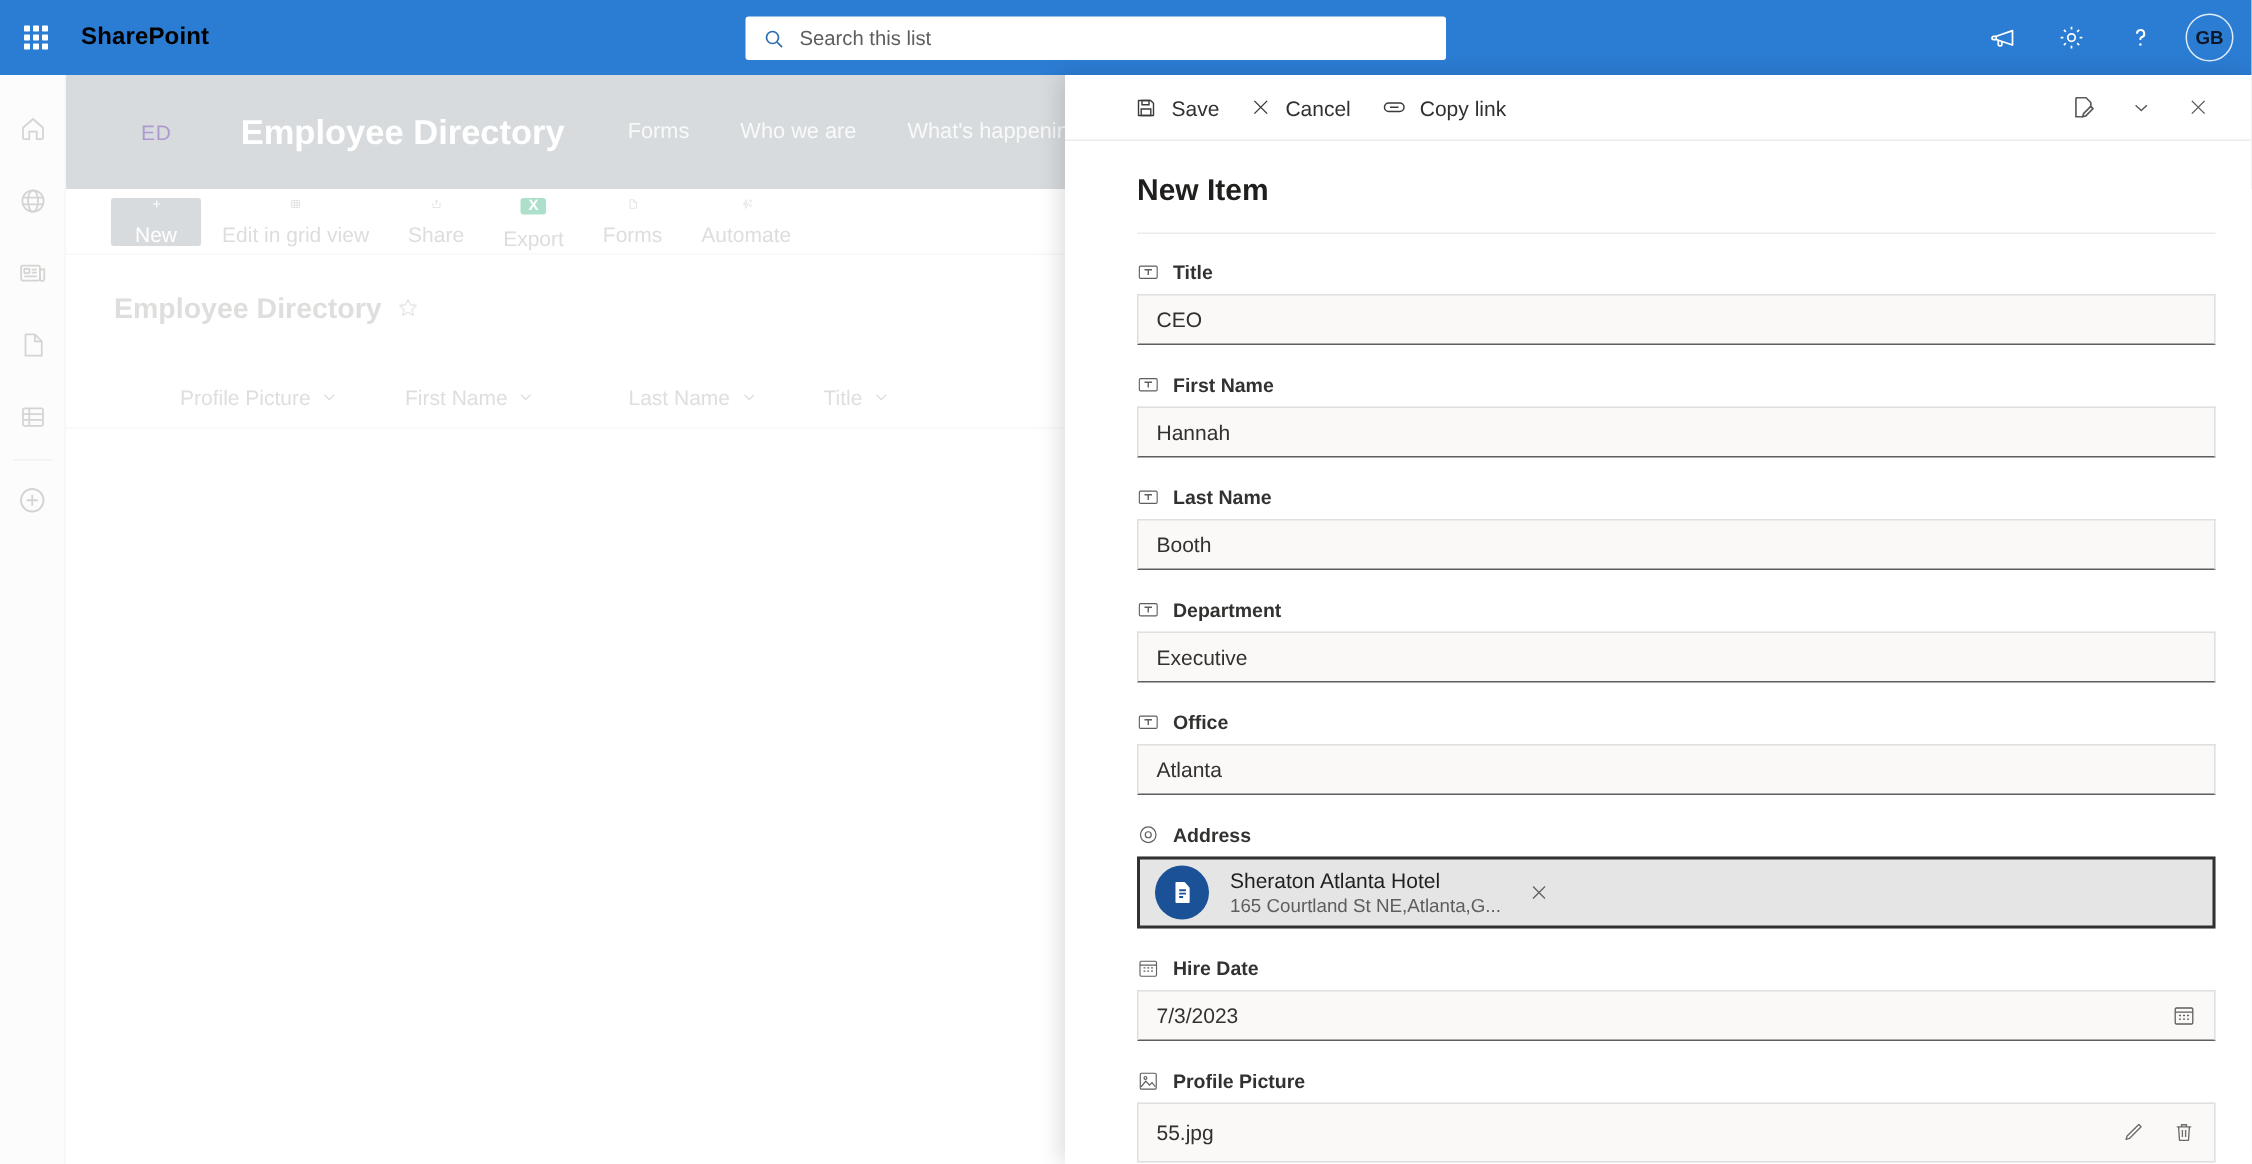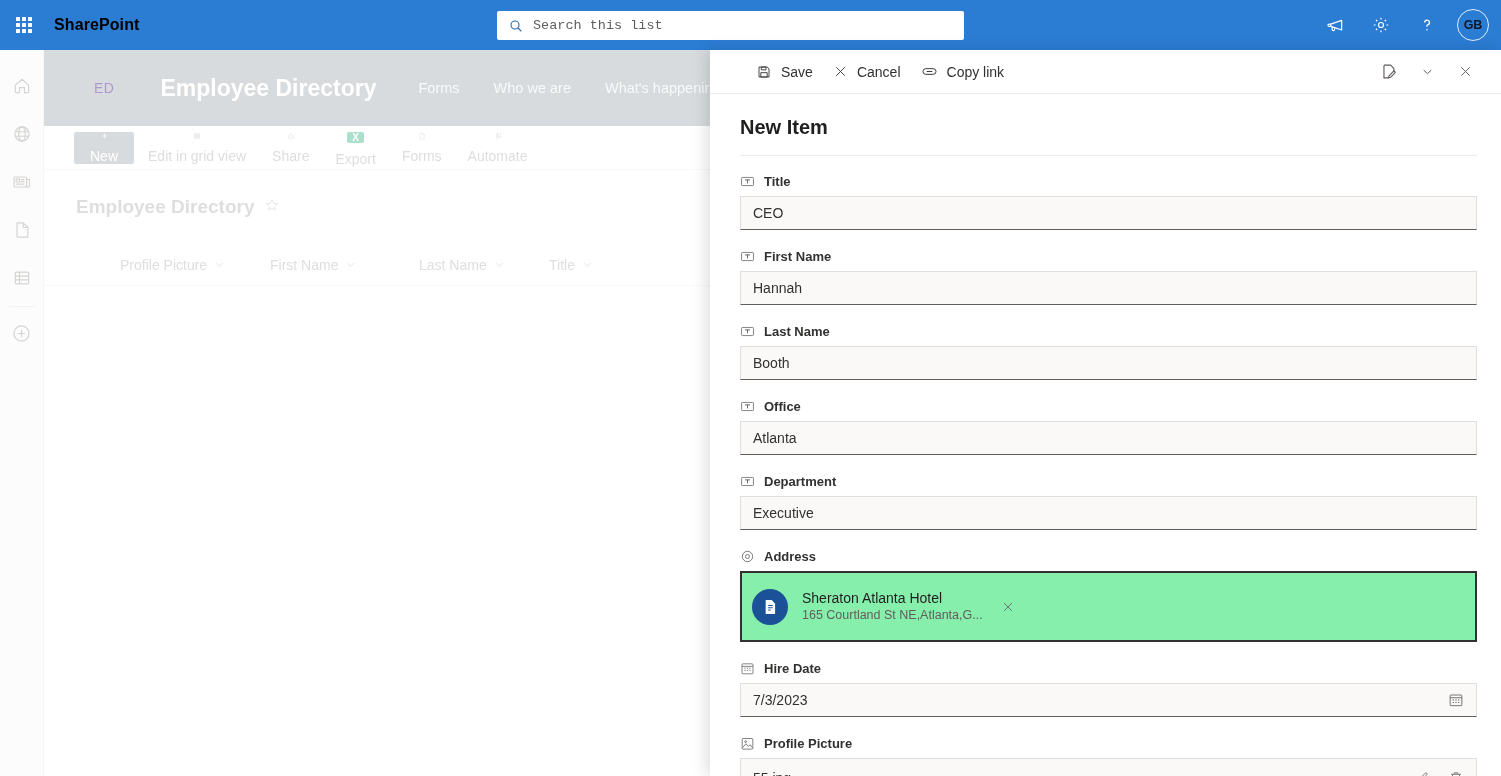"Search this list" .suite-search input { font-family: Liberation Mono, monospace -> Liberation Sans, sans-serif }
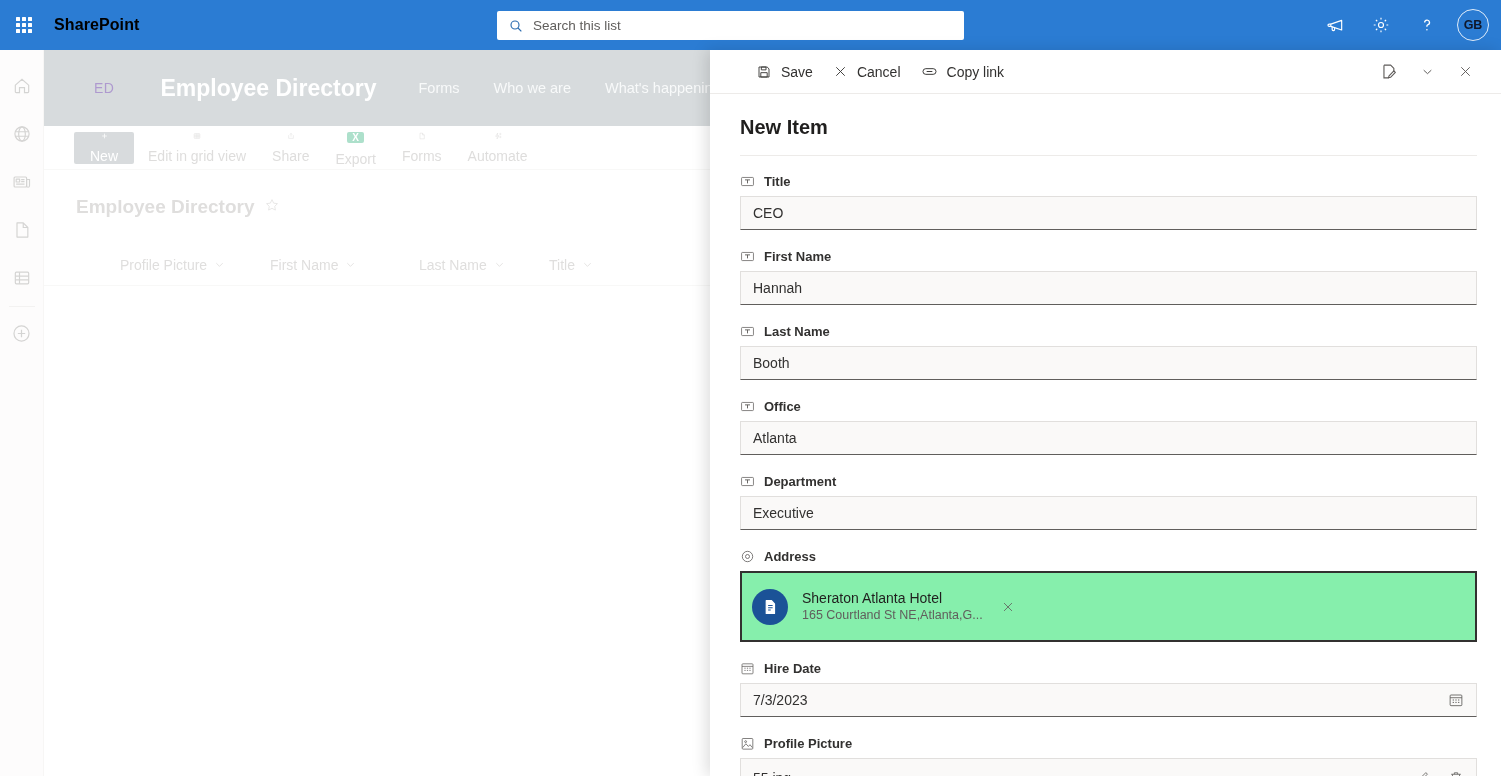"New Item" .panel-body { padding: 0 24px 0 30px -> 0 24px 0 48px }
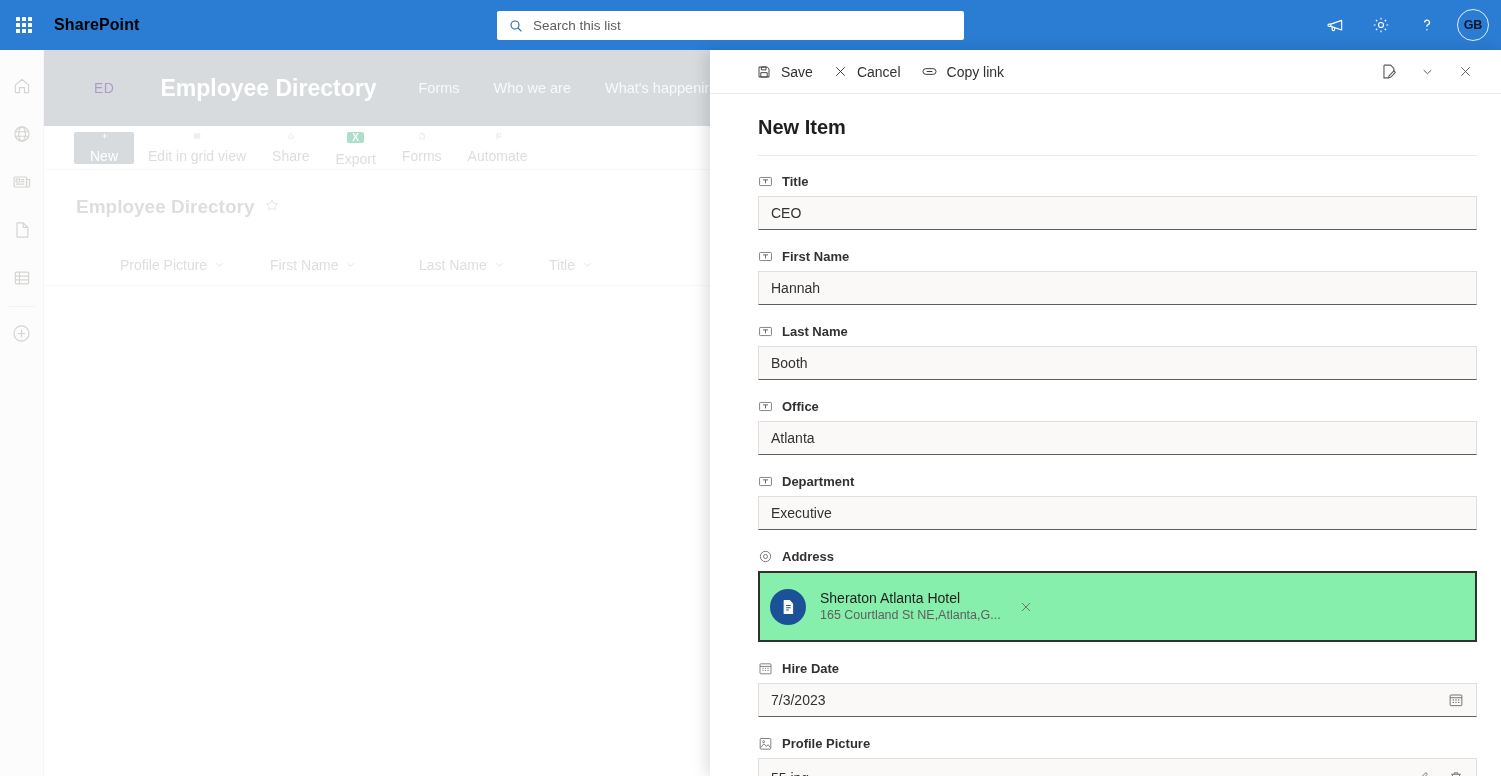"Office" div.field { order: before "Department" -> after "Department" }
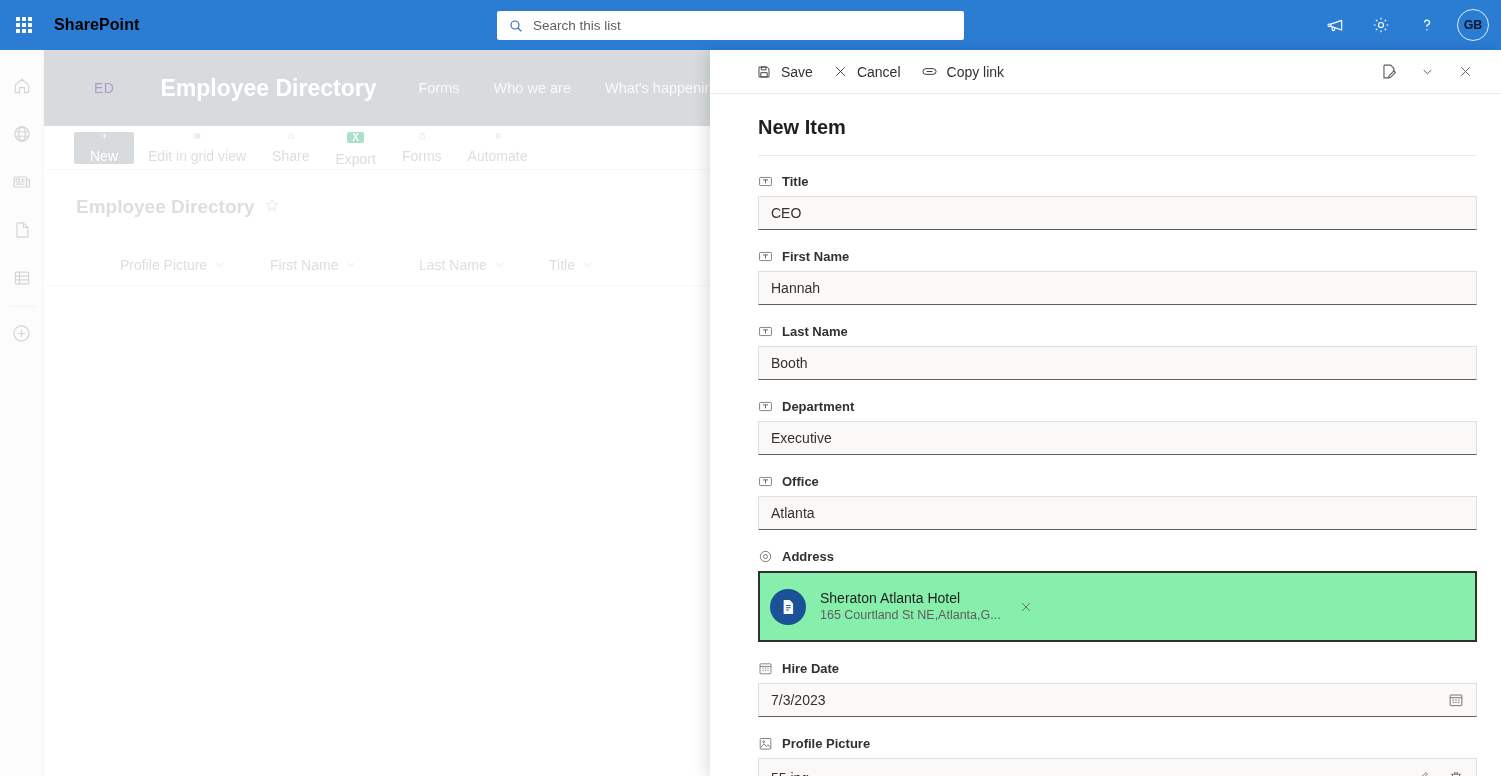"Sheraton Atlanta Hotel" .addr-box { background: #86efac -> #e5e5e5; height: 71px -> 48px }
